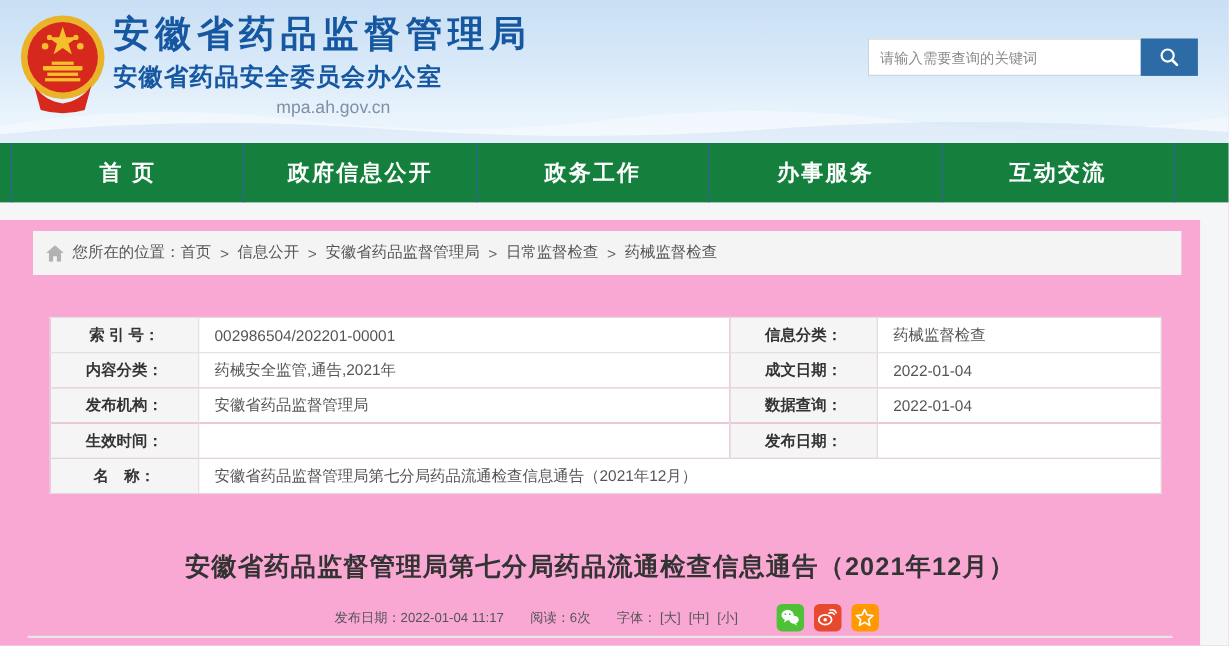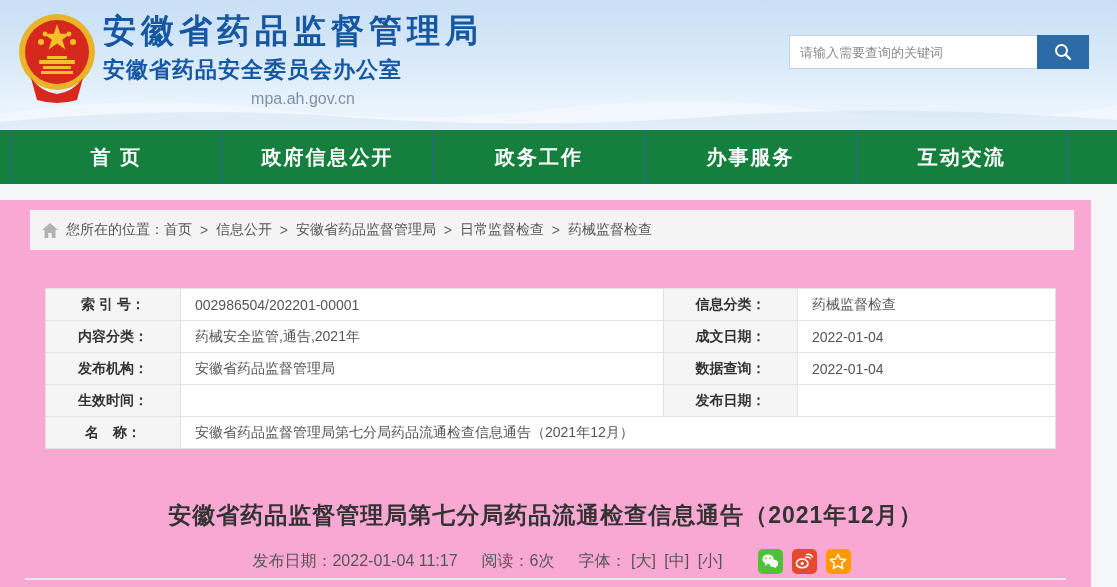"发布日期：2022-01-04 11:17" .art-meta { font-size: 16px -> 12px }
